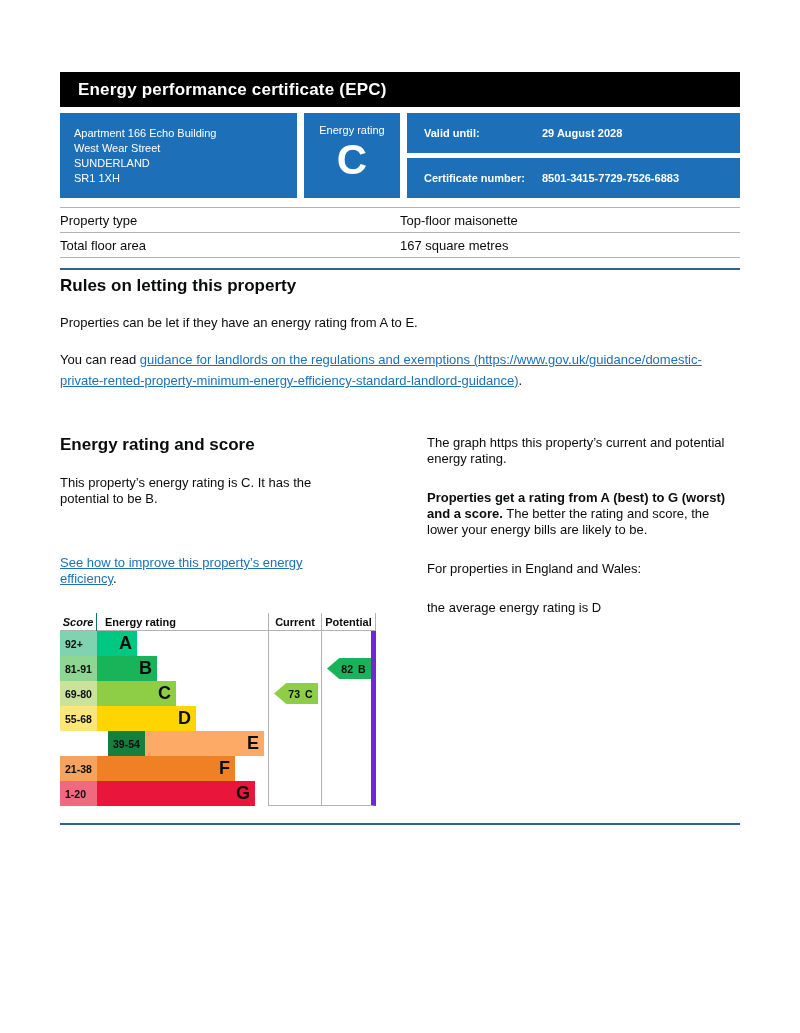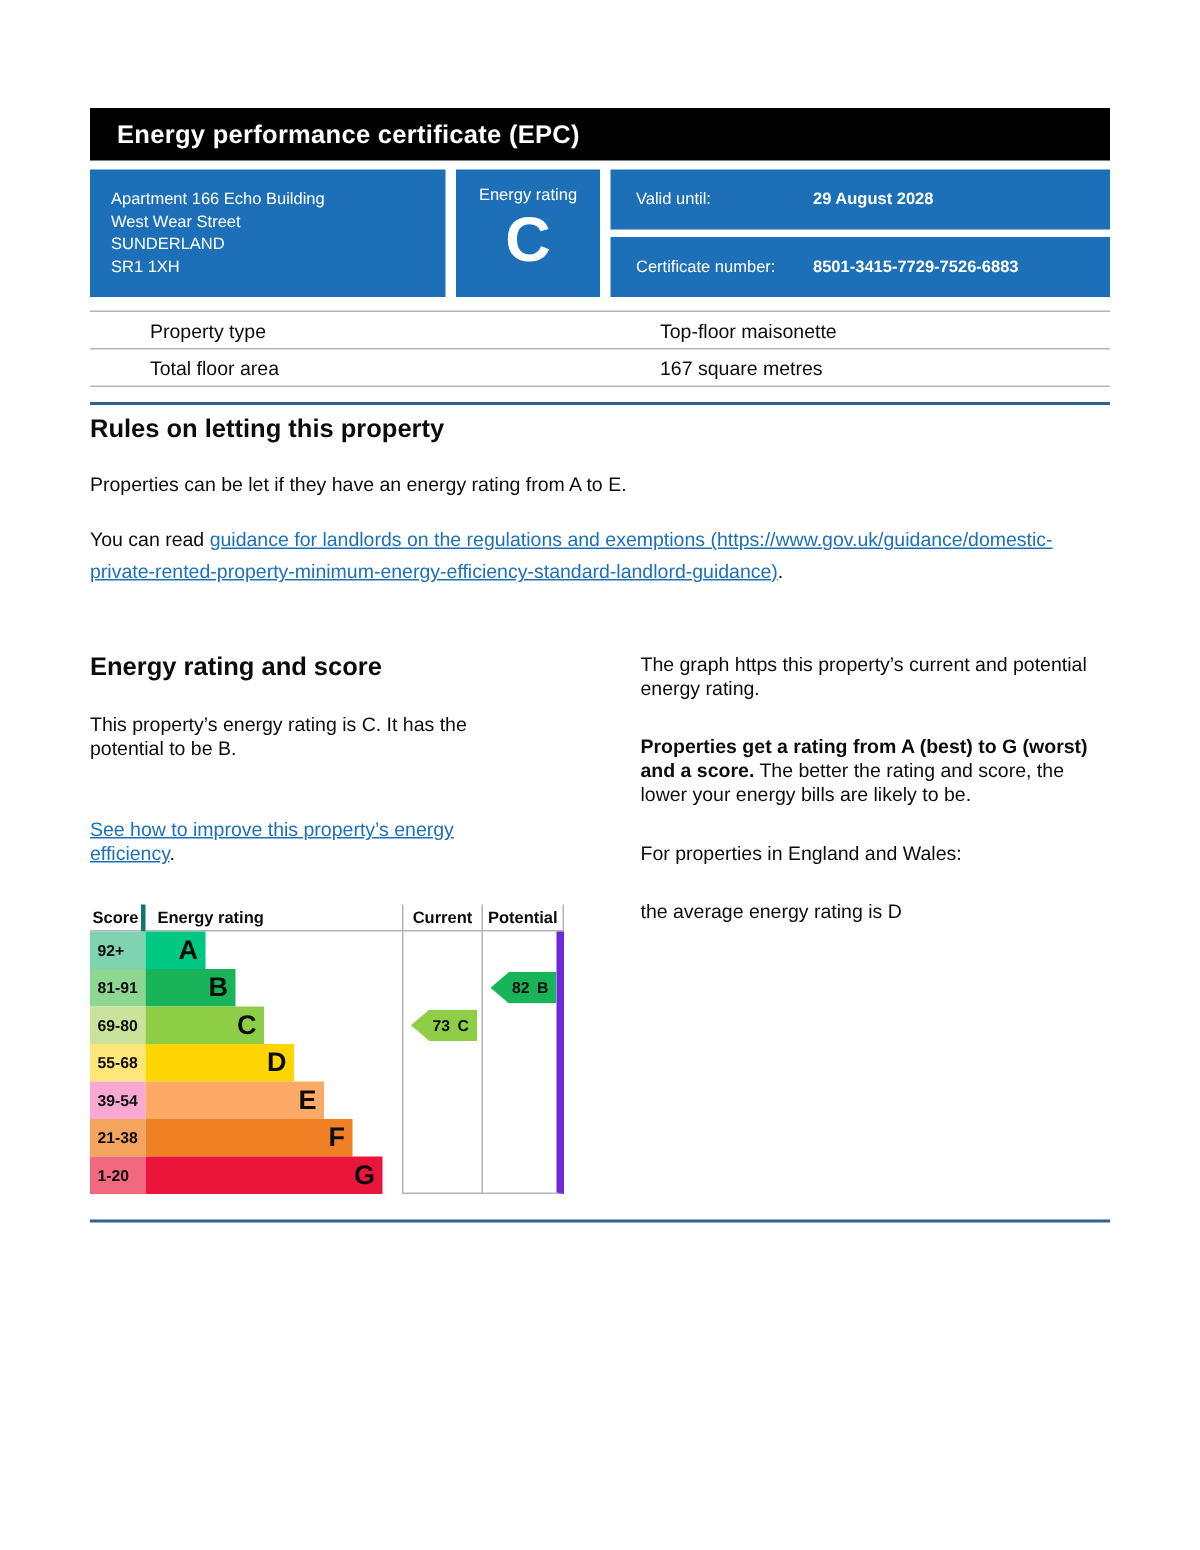"Valid until:" .validity-box .v-label { font-weight: none -> bold }
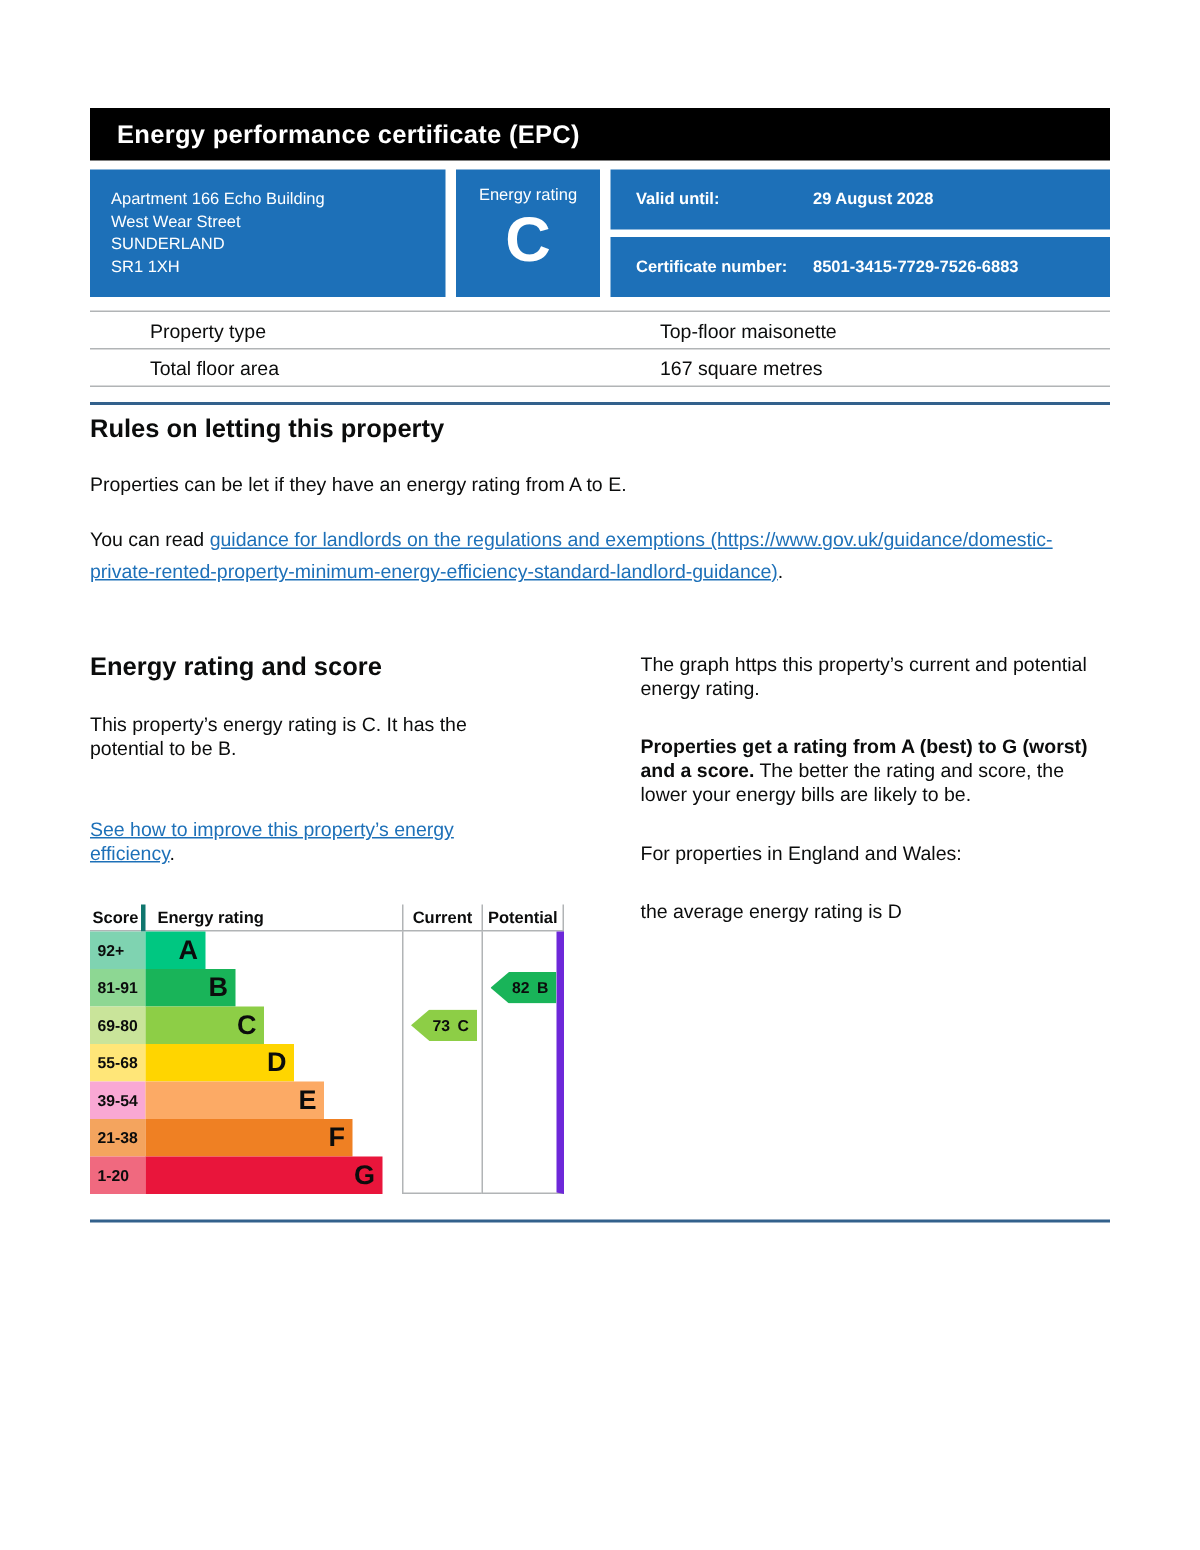"Property type" .facts-row .f-label { margin-left: 40px -> none }
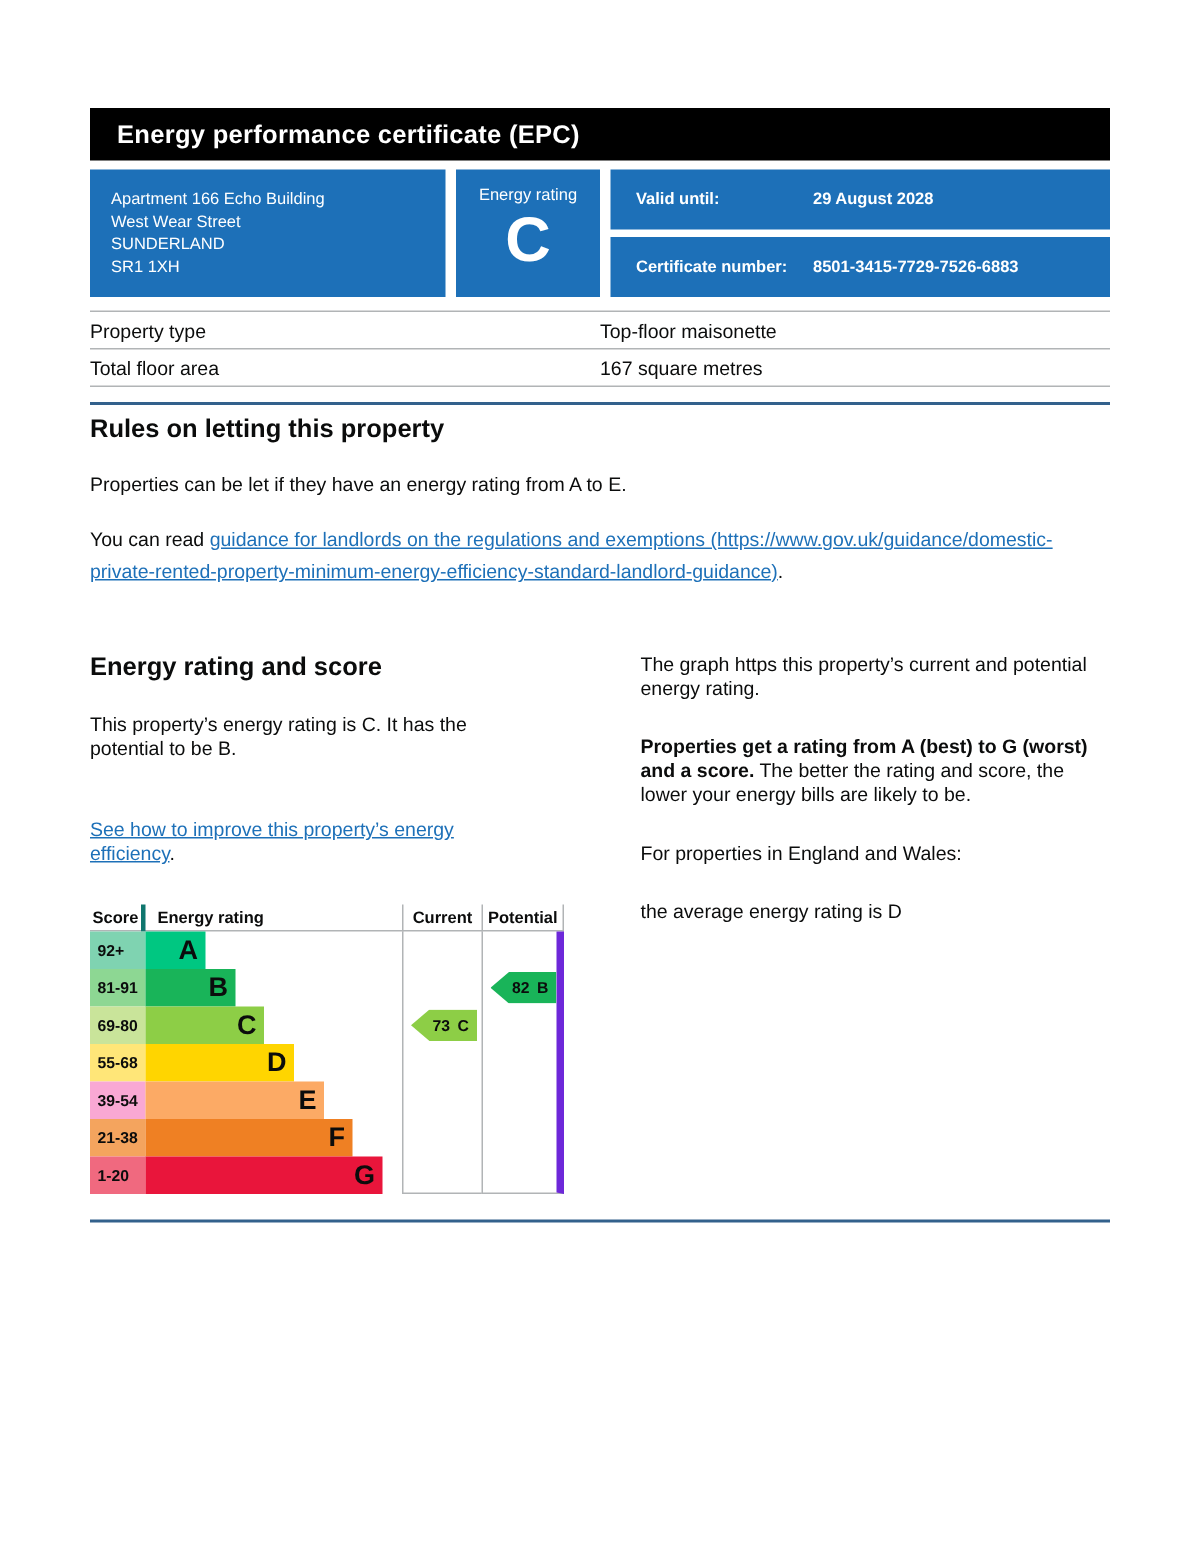"See how to improve this" .left-col .improve-link-p { margin-top: 38px -> 48px }
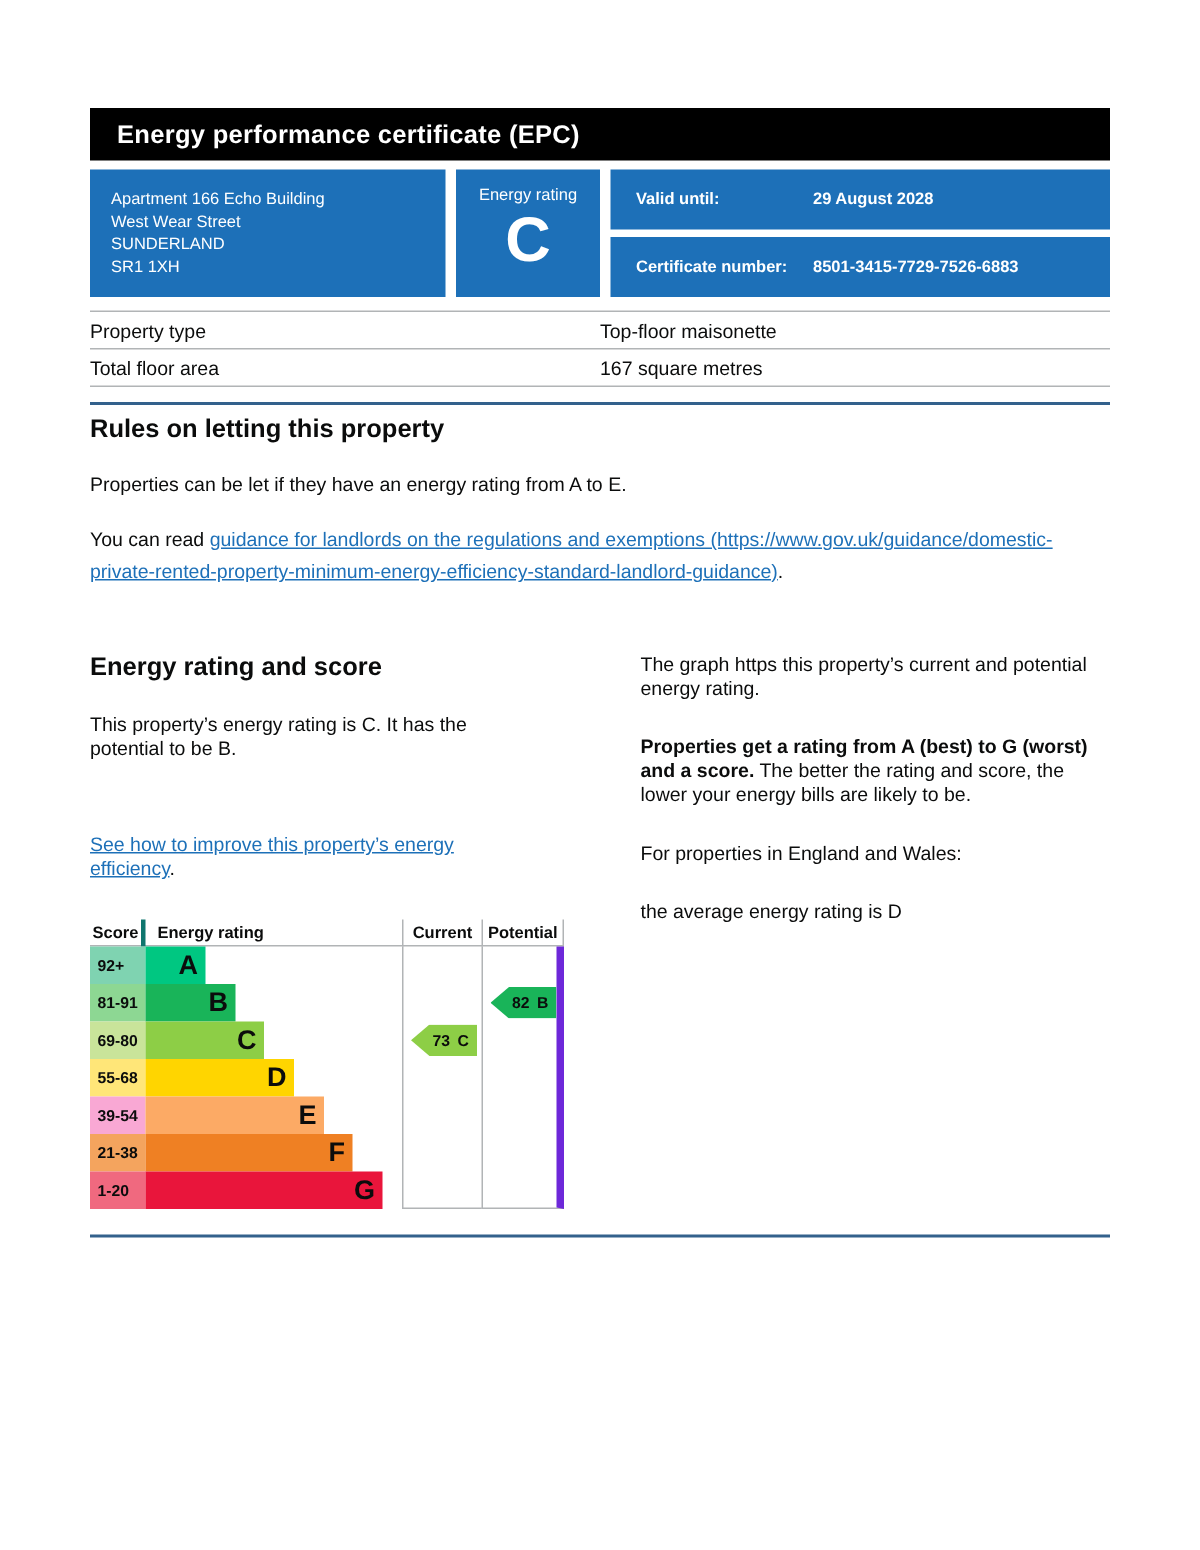"Score" .chart-header .h-score { border-right: 3px solid #0f766e -> 1px solid #0f766e; font-style: none -> italic }
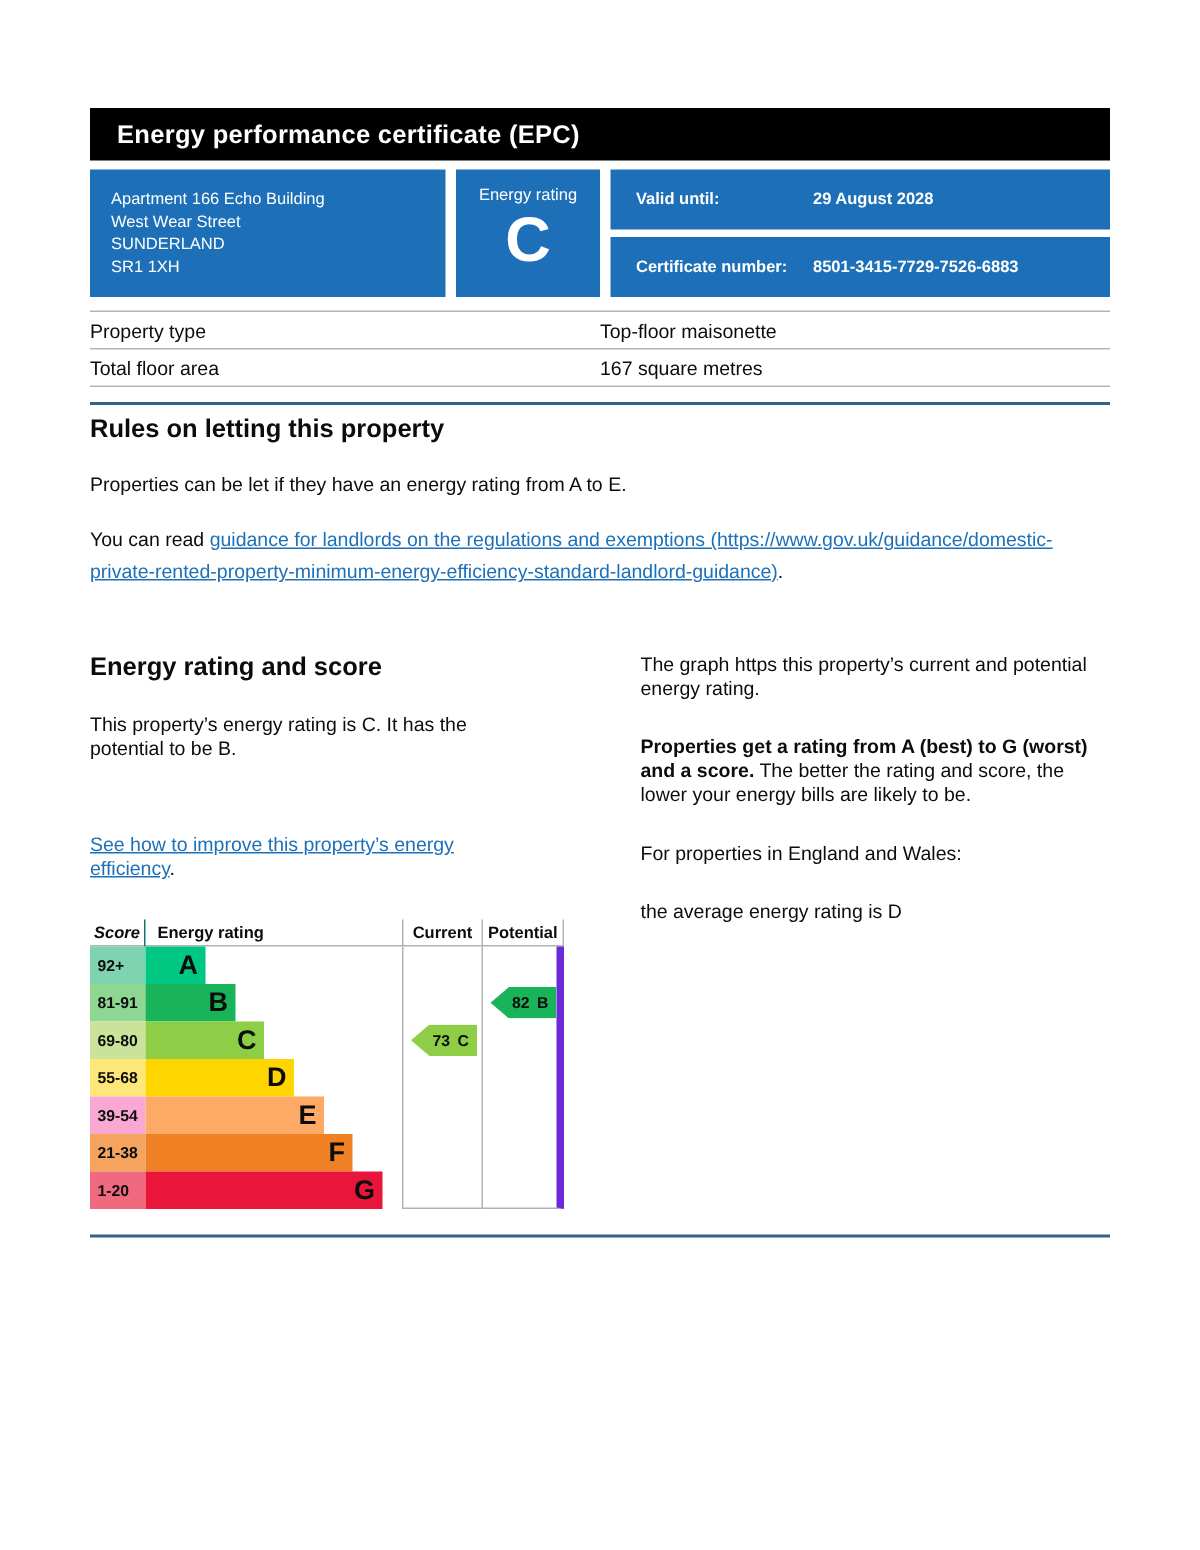"39-54" div.score-cell { background-color: #f9a8d4 -> #15803d; margin-left: none -> 48px }
